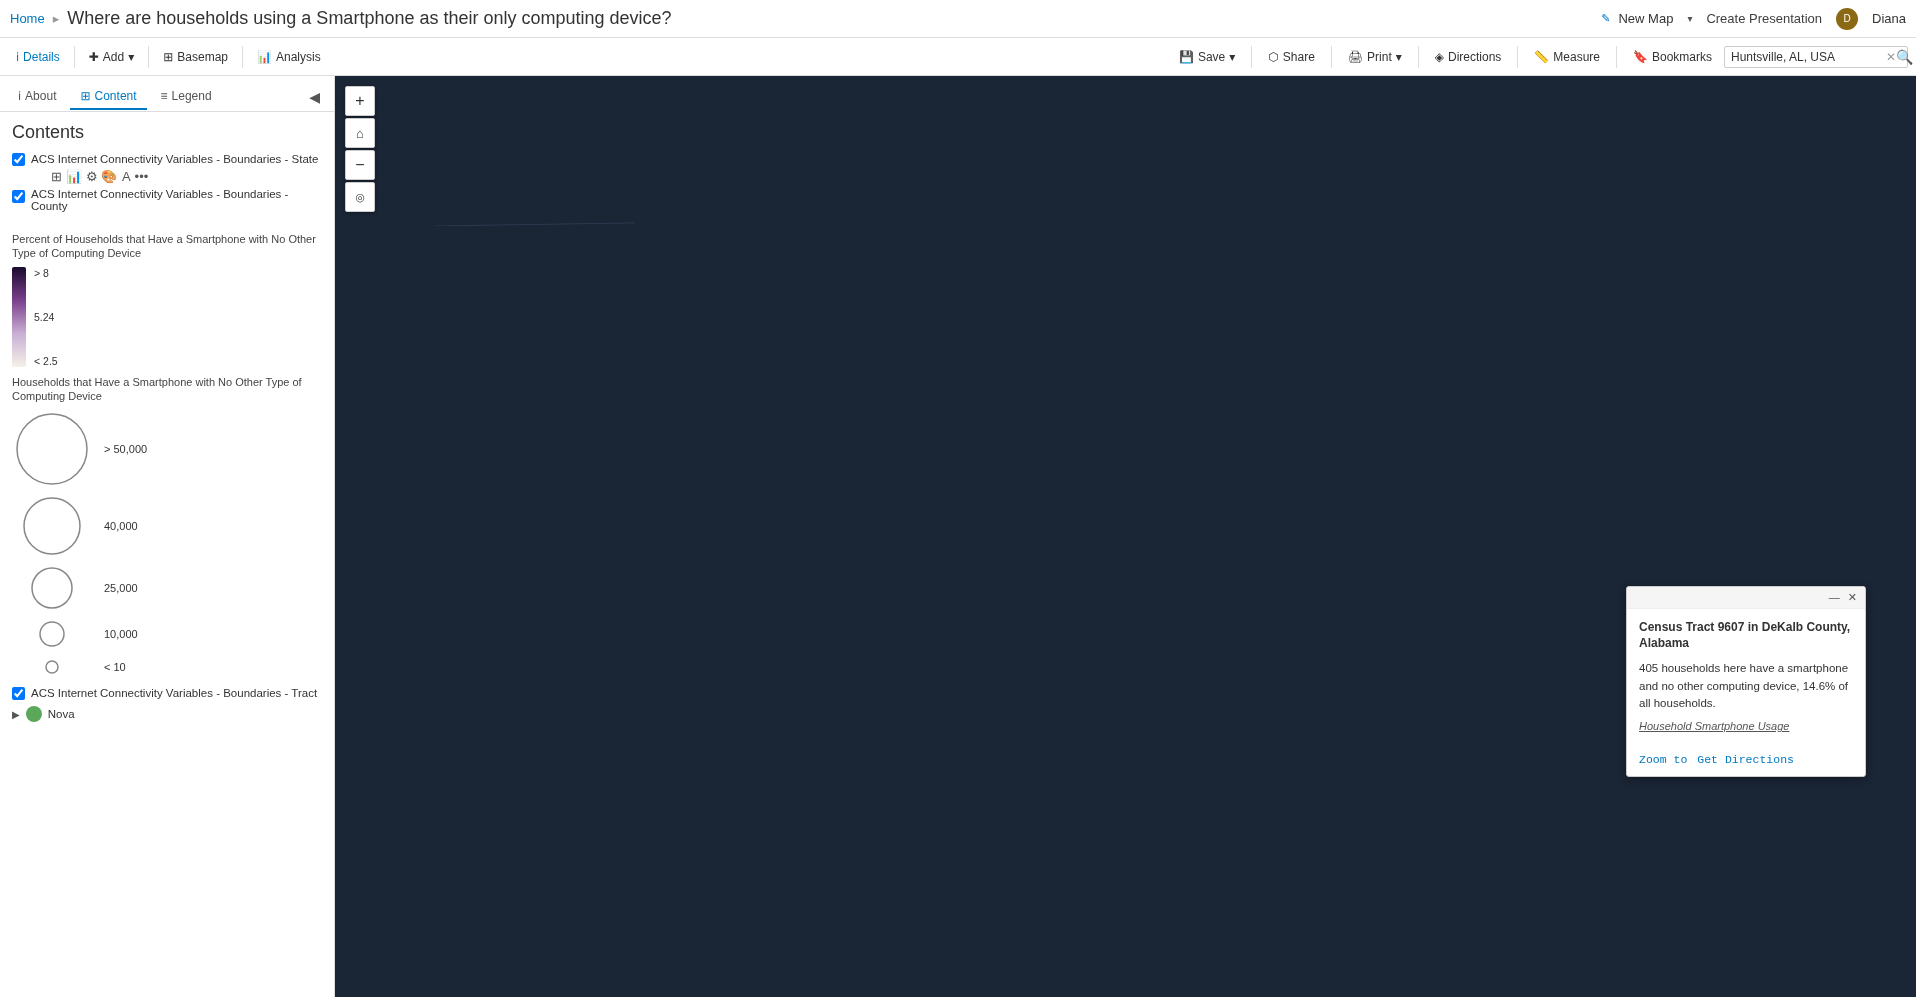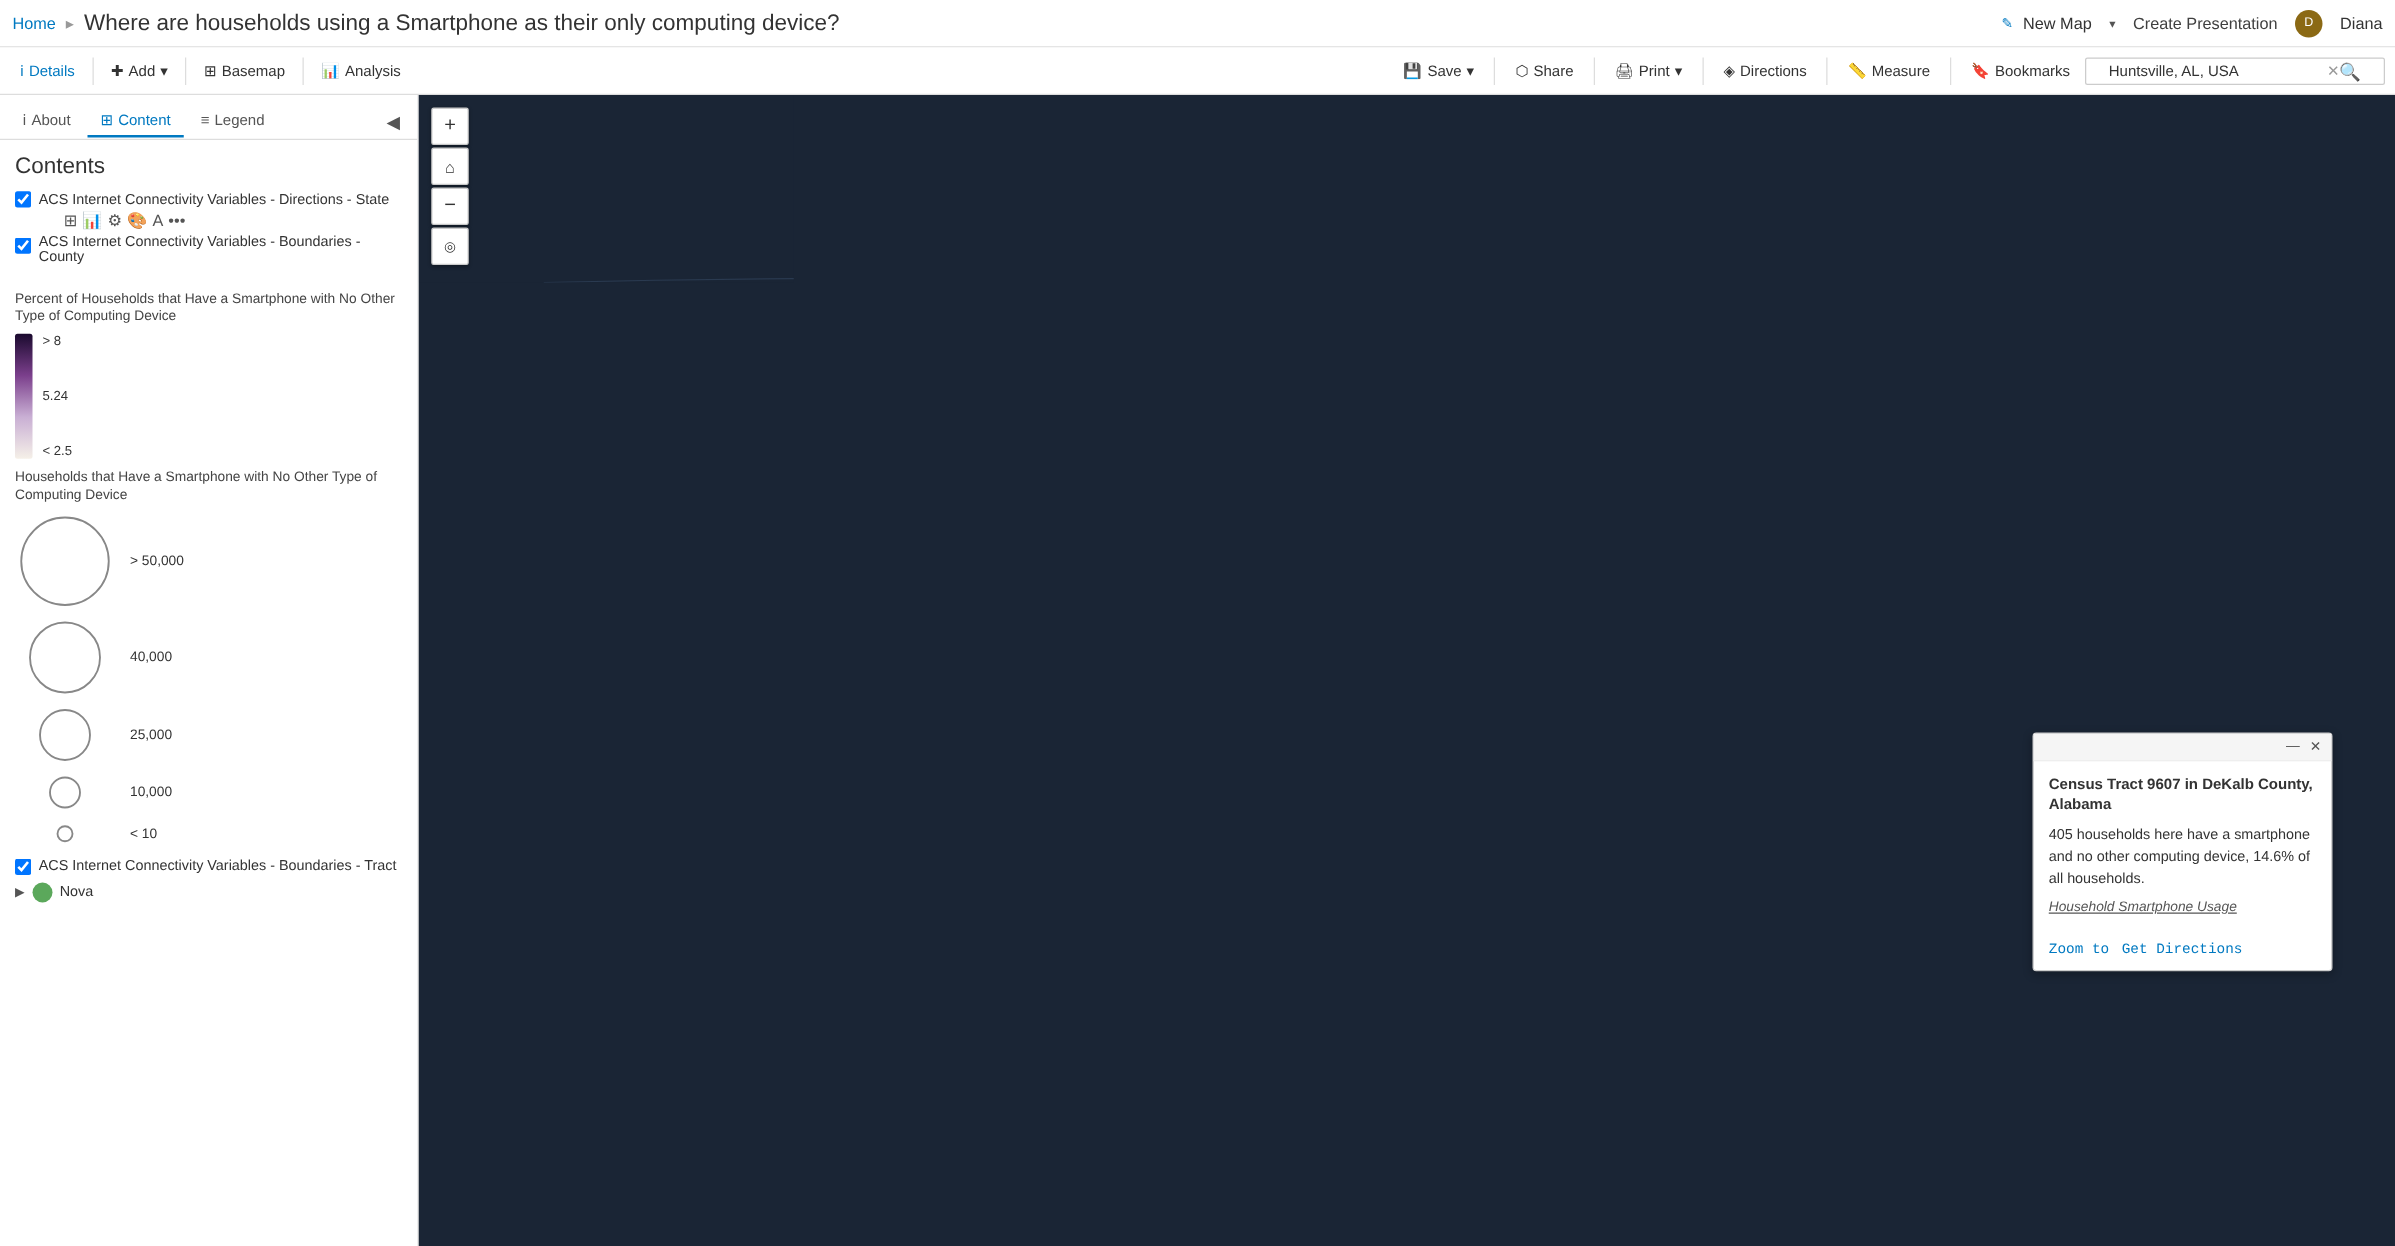"Huntsville, AL, USA" #toolbar .search-box { padding: 2px 18px -> 2px 6px; width: 240px -> 184px }
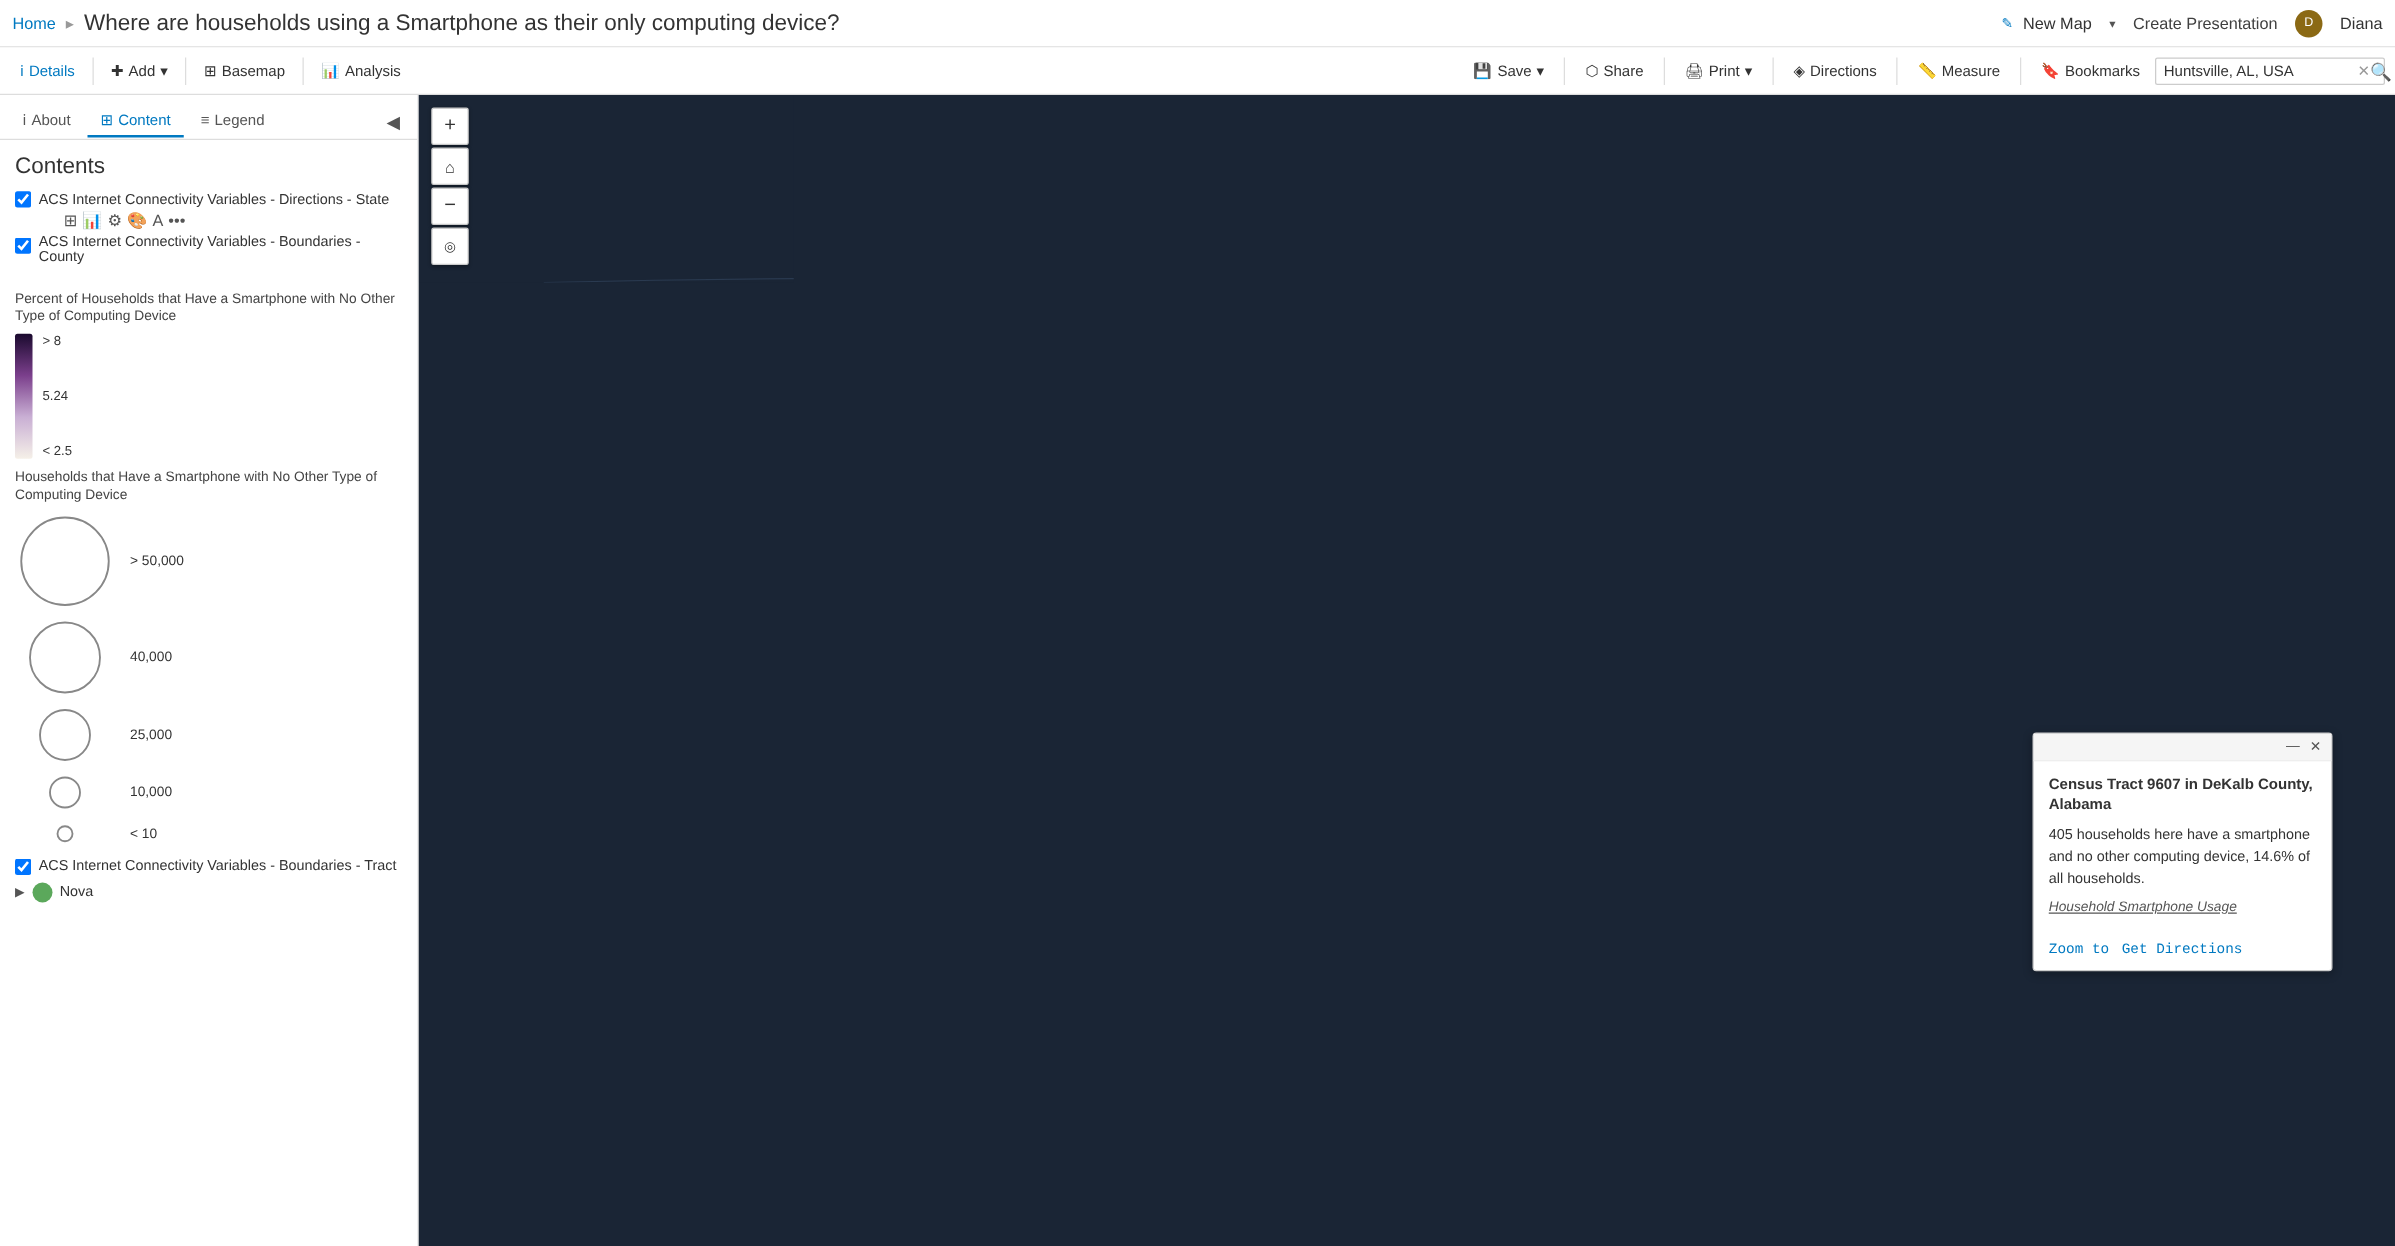"ACS Internet Connectivity Variables - Directions" span.layer-label { text: Directions -> Boundaries }
